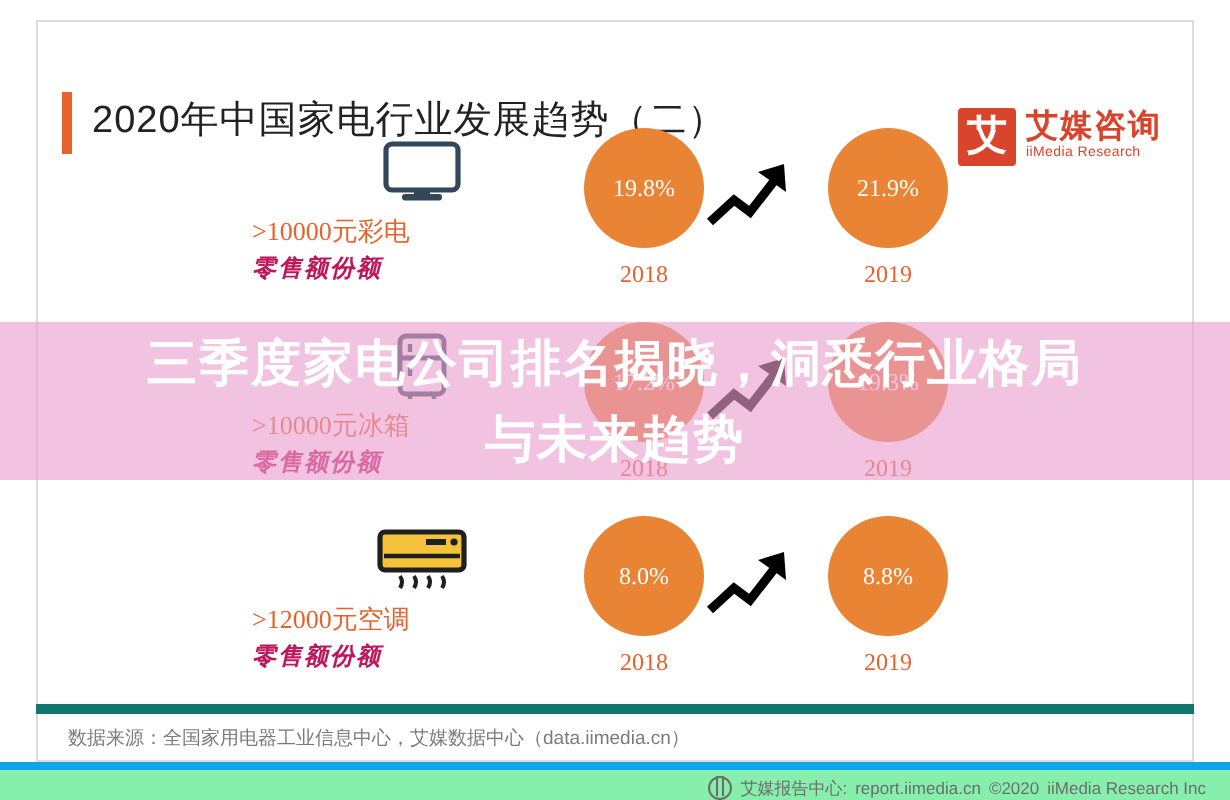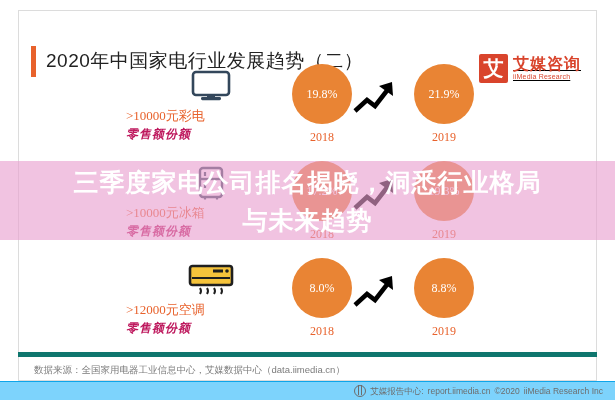"艾媒咨询" .brand-words { text-decoration: underline -> none }
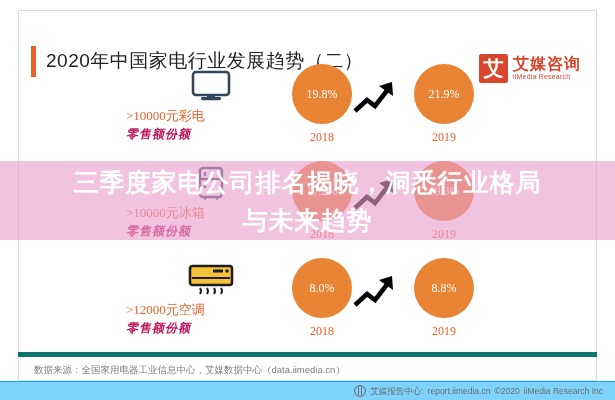"艾媒报告中心:" .bottombar { background: #7dd3fc -> #86efac; border-top: 1px solid #0ea5e9 -> 4px solid #0ea5e9 }
